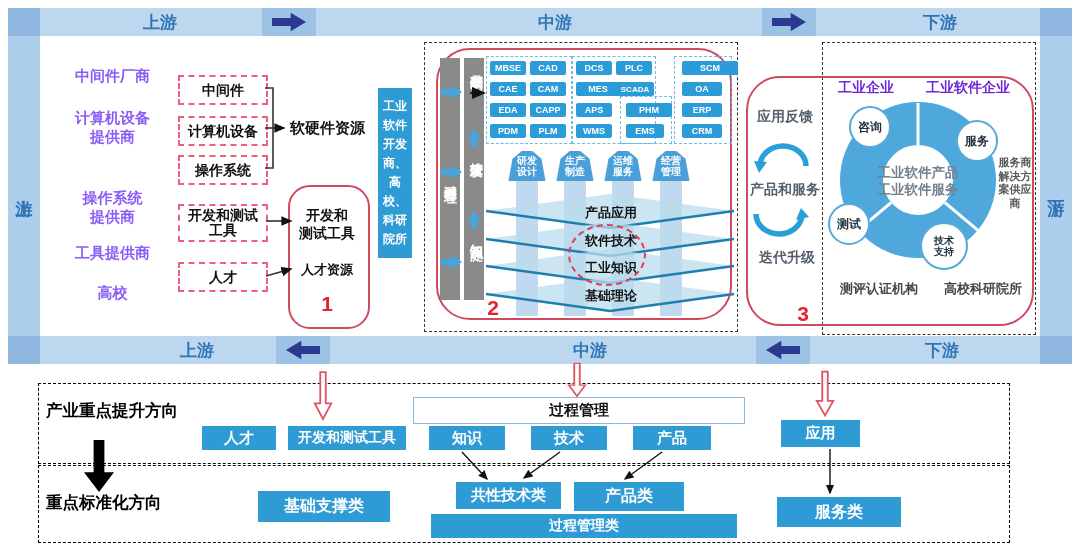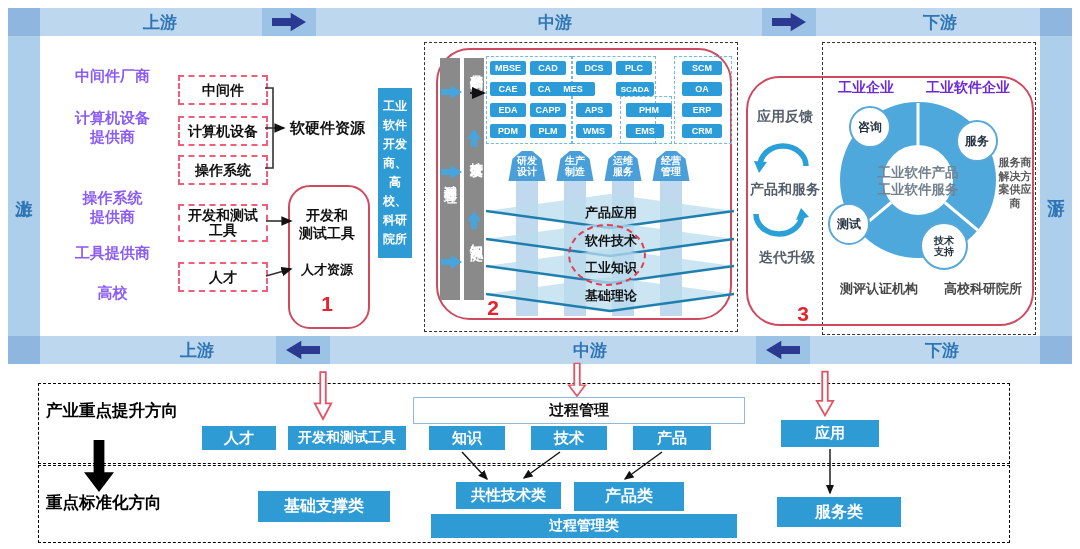"SCM" div.abs { width: 40px -> 56px }
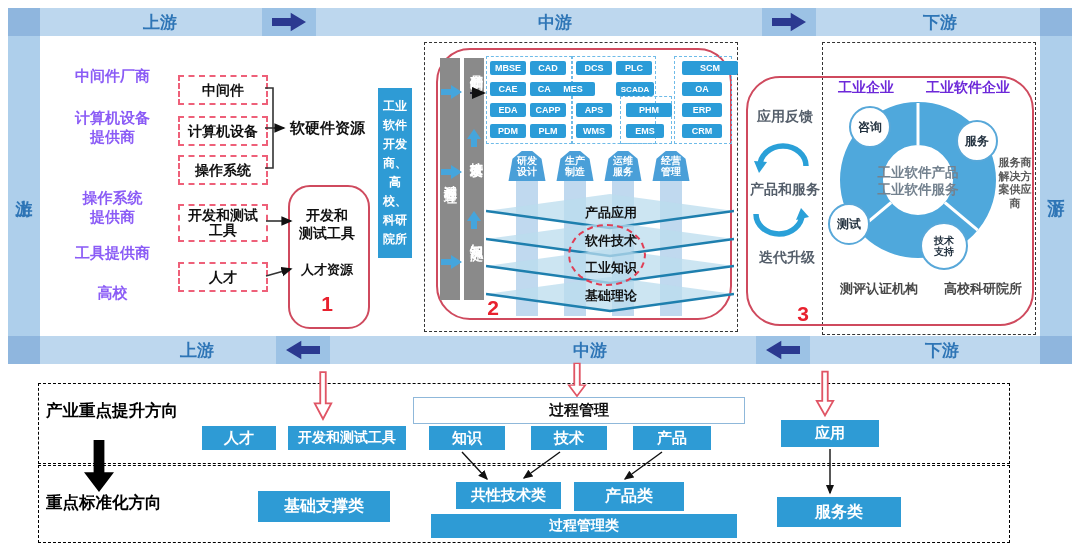"MES" div.abs { left: 551px -> 576px }
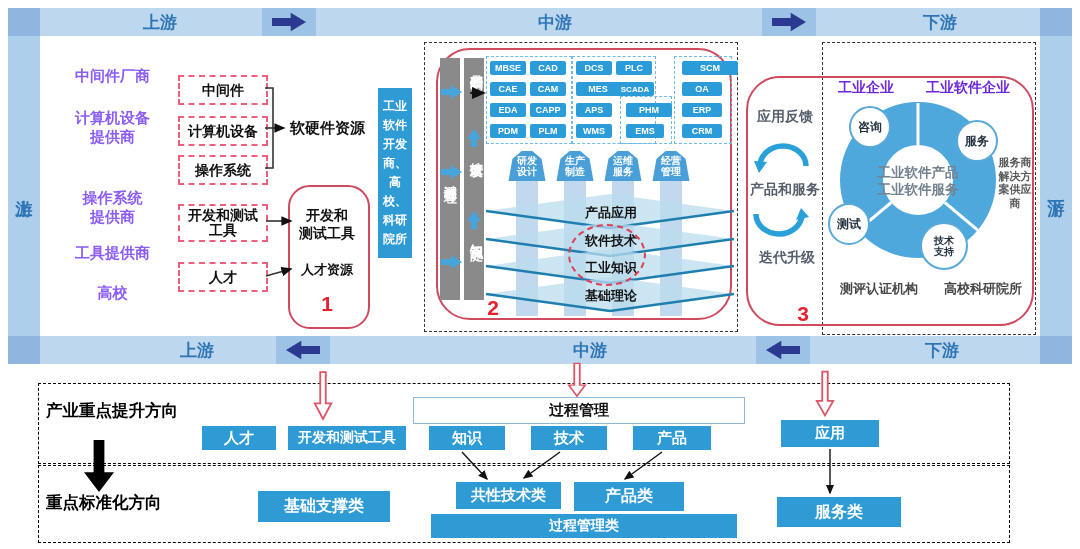"应用" div.abs { width: 98px -> 79px }
